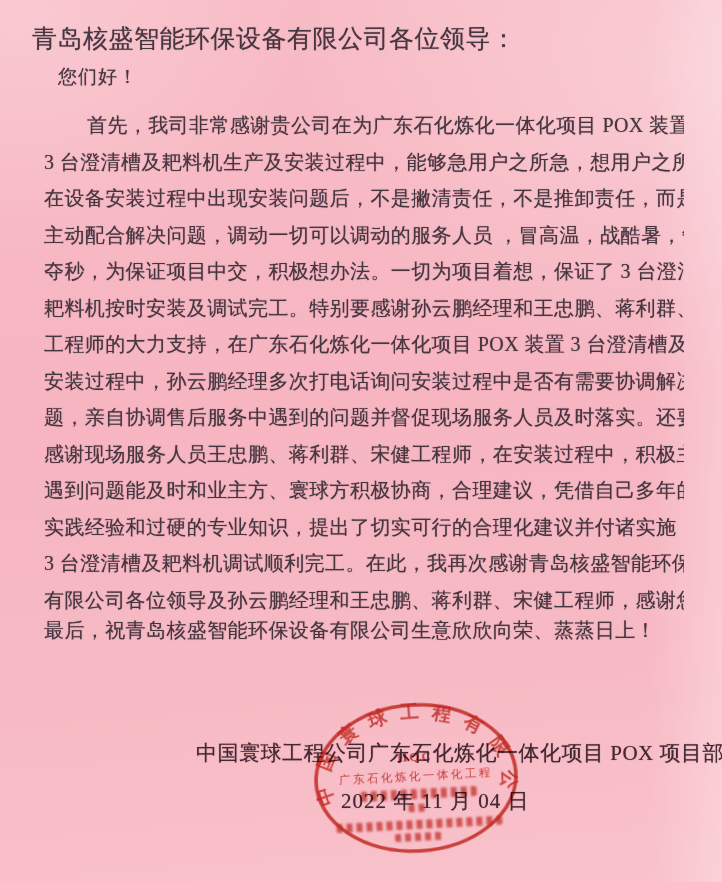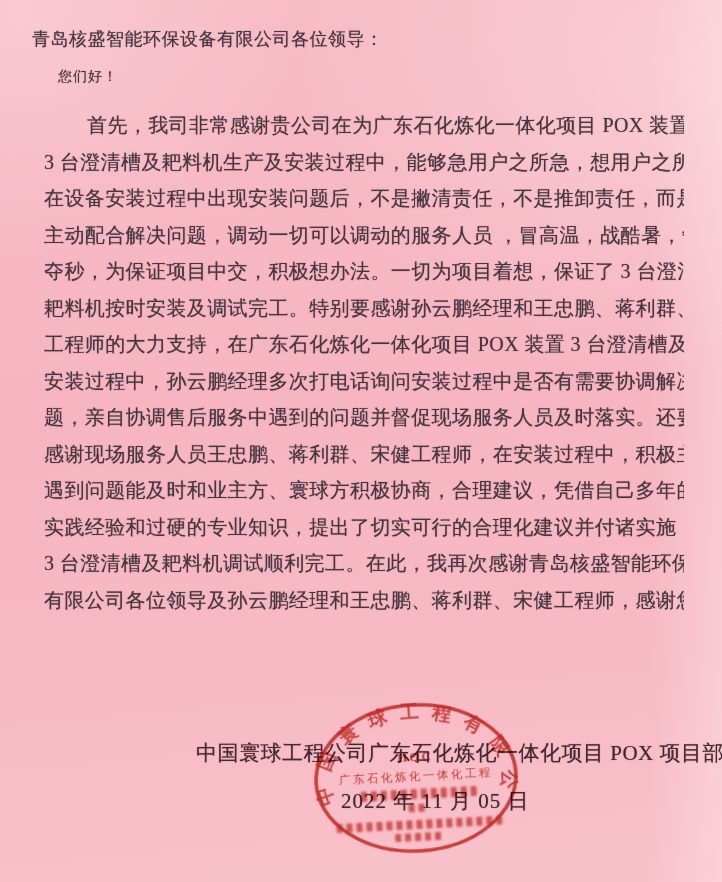"青岛核盛智能环保设备有限公司各位领导：" .salutation { font-size: 18px -> 25px }
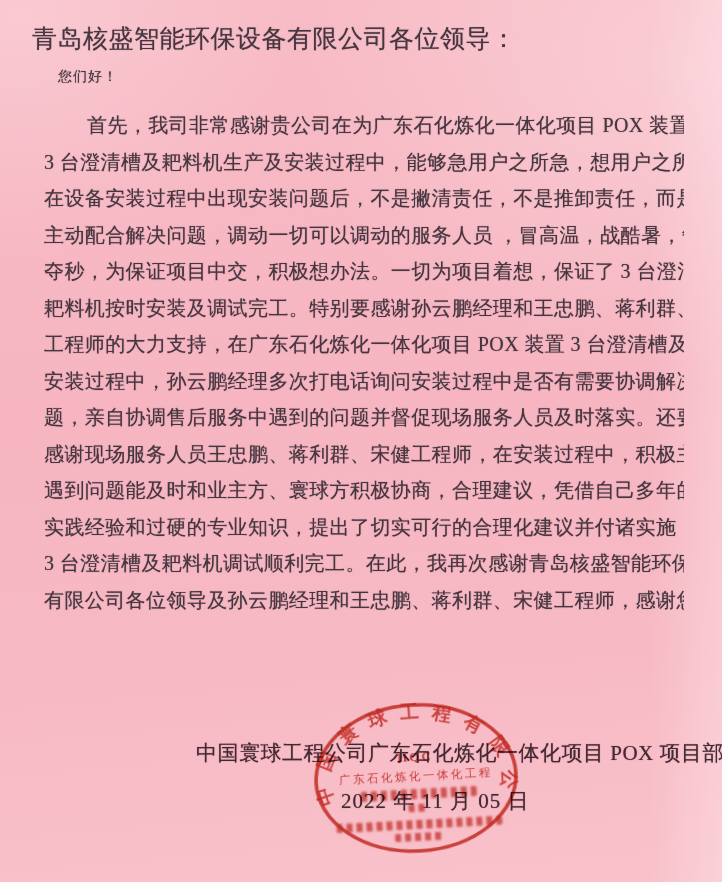"您们好！" .greeting { font-size: 14px -> 19px }
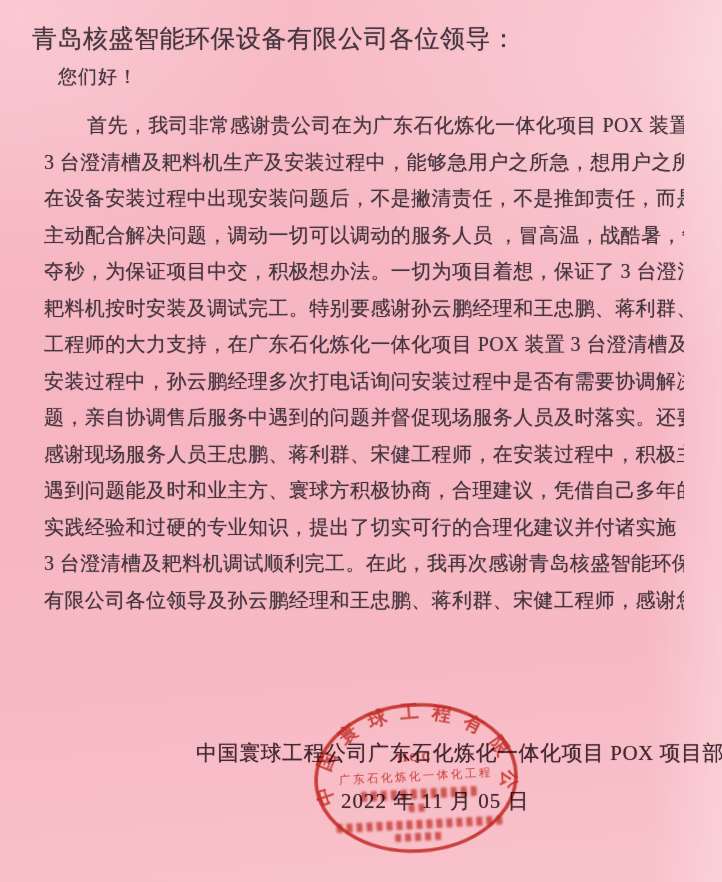"最后，祝青岛核盛智能环保设备有限公司生意欣欣向荣、蒸蒸日上！" div.line { html: none -> <div>最后，祝青岛核盛智能环保设备有限公司生意欣欣向荣、蒸蒸日上！</div> }
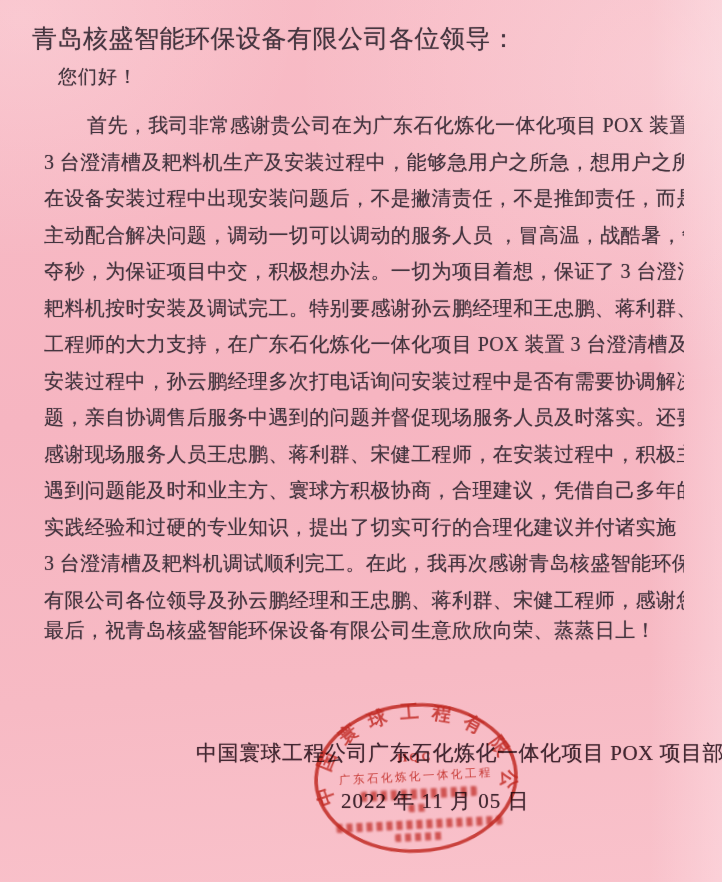"2022 年 11 月 05" div.dateline { text: 05 -> 04 }
